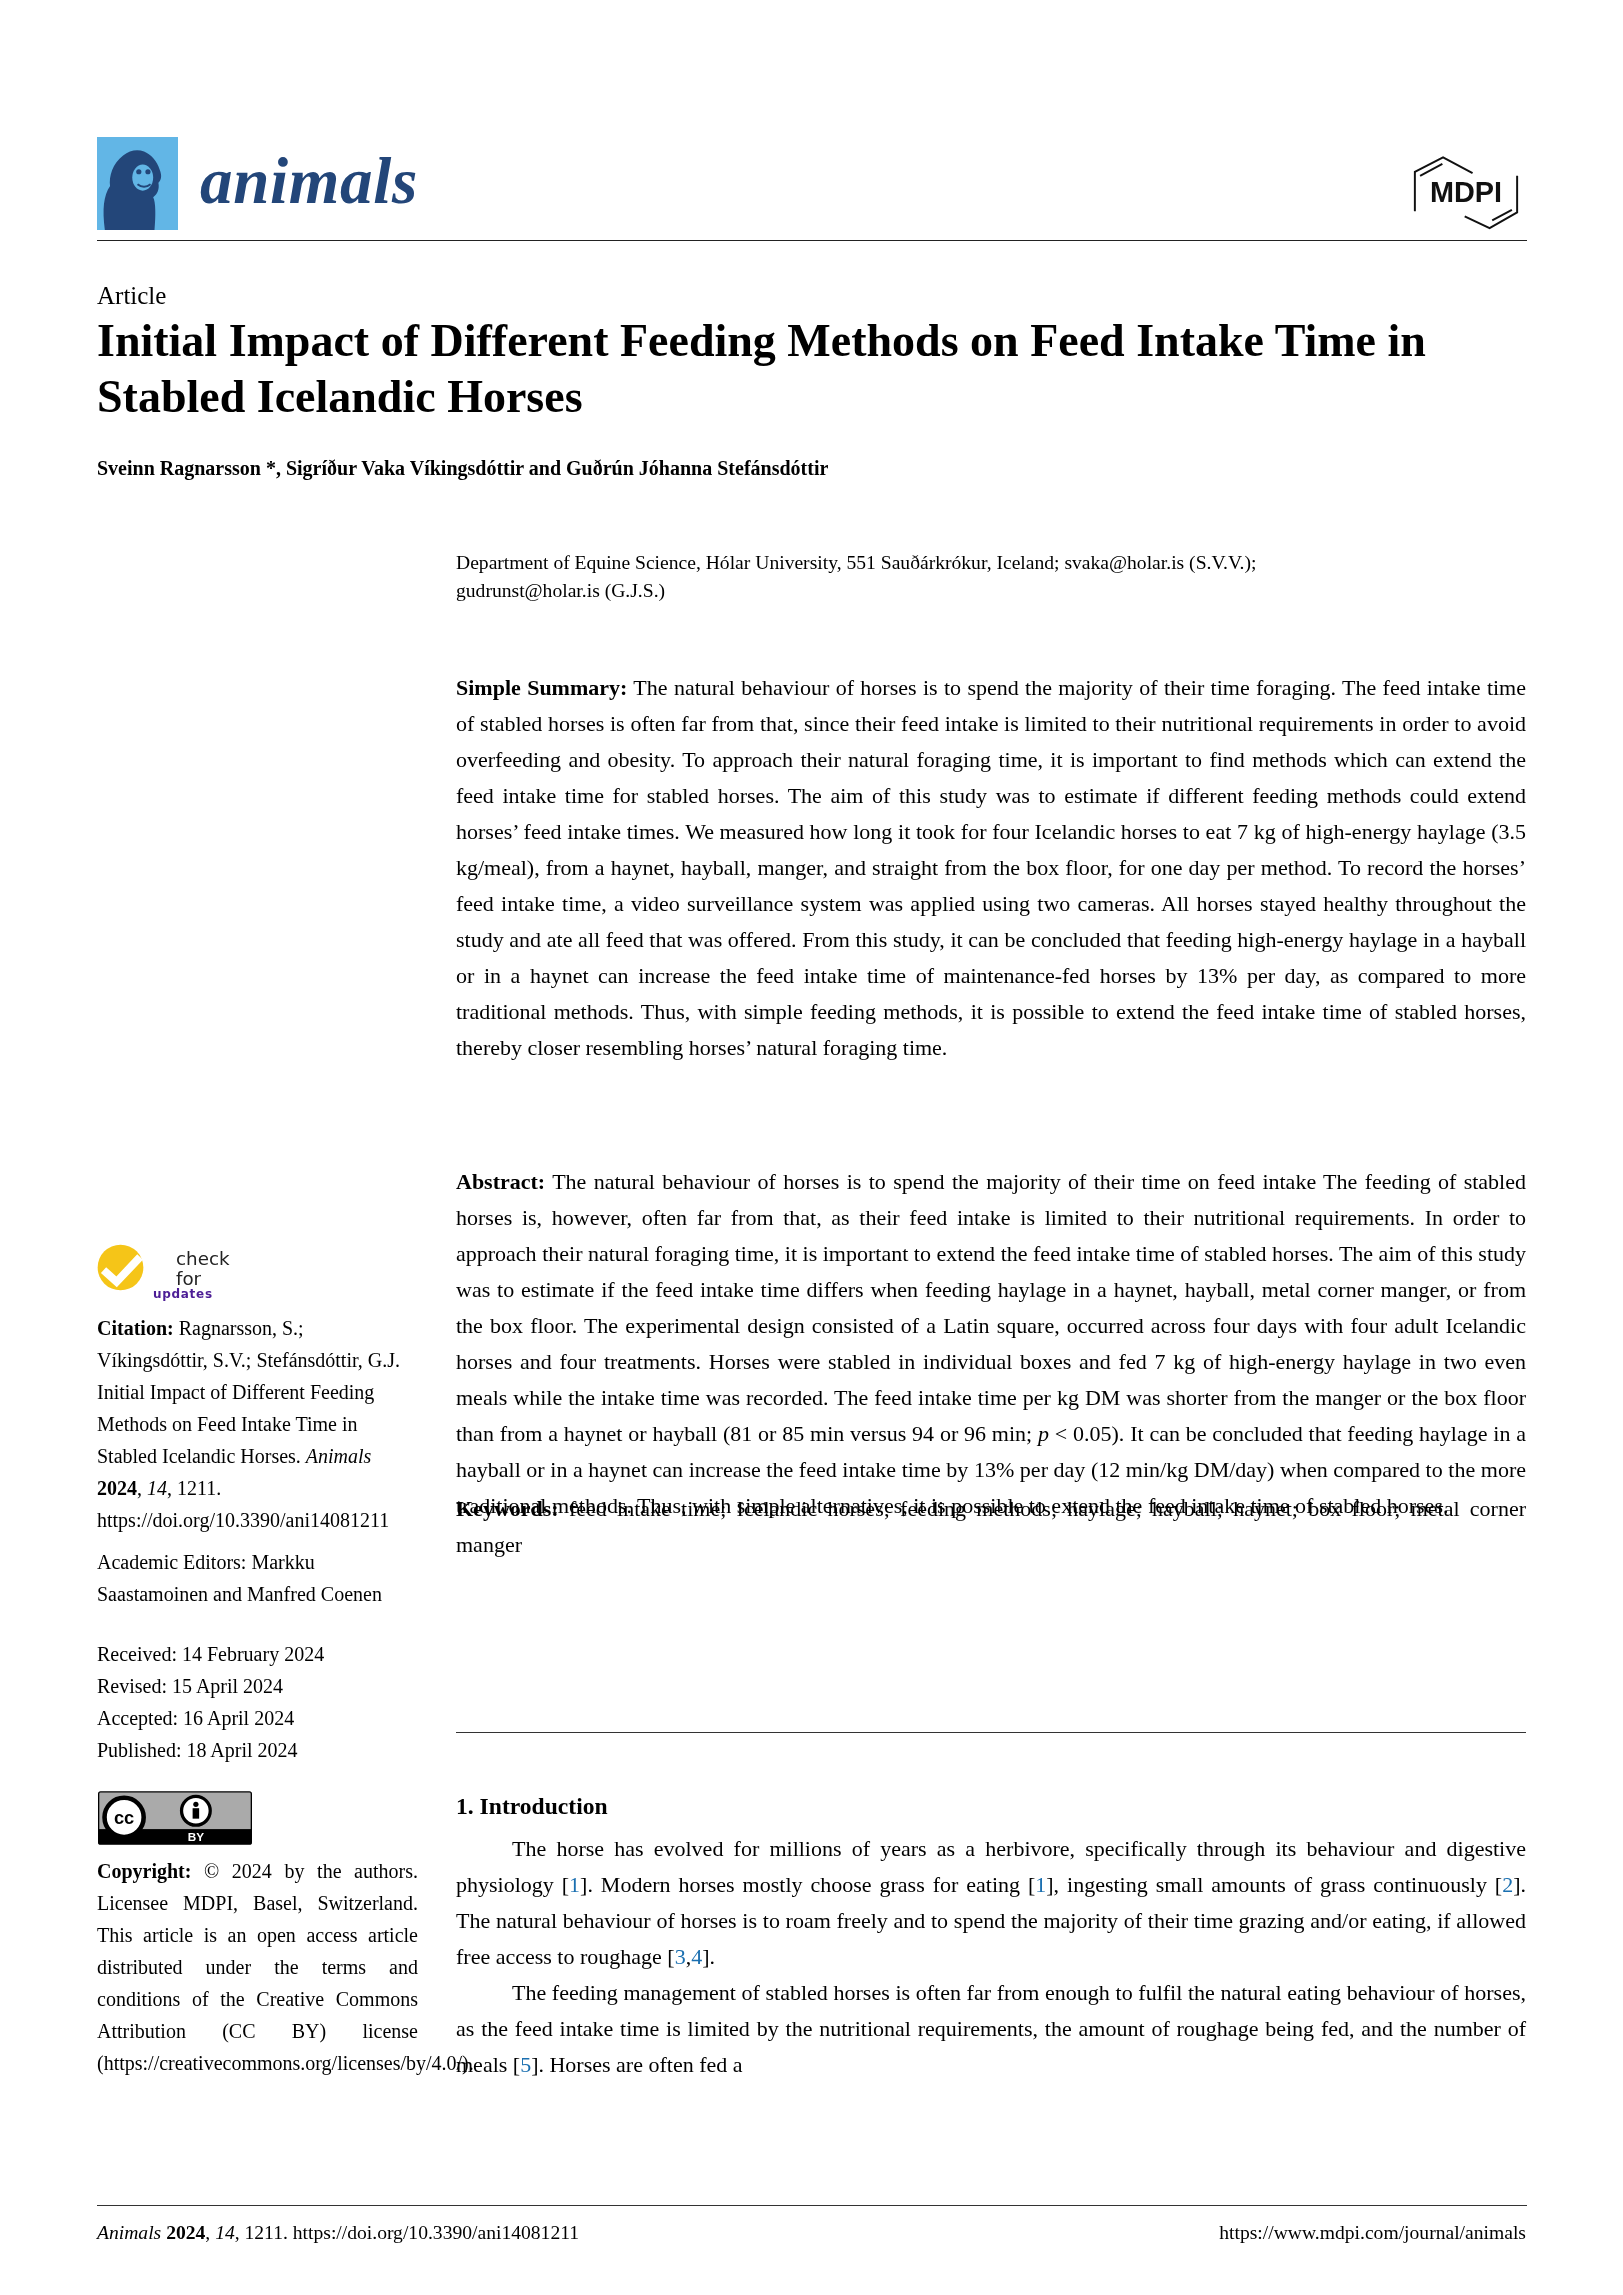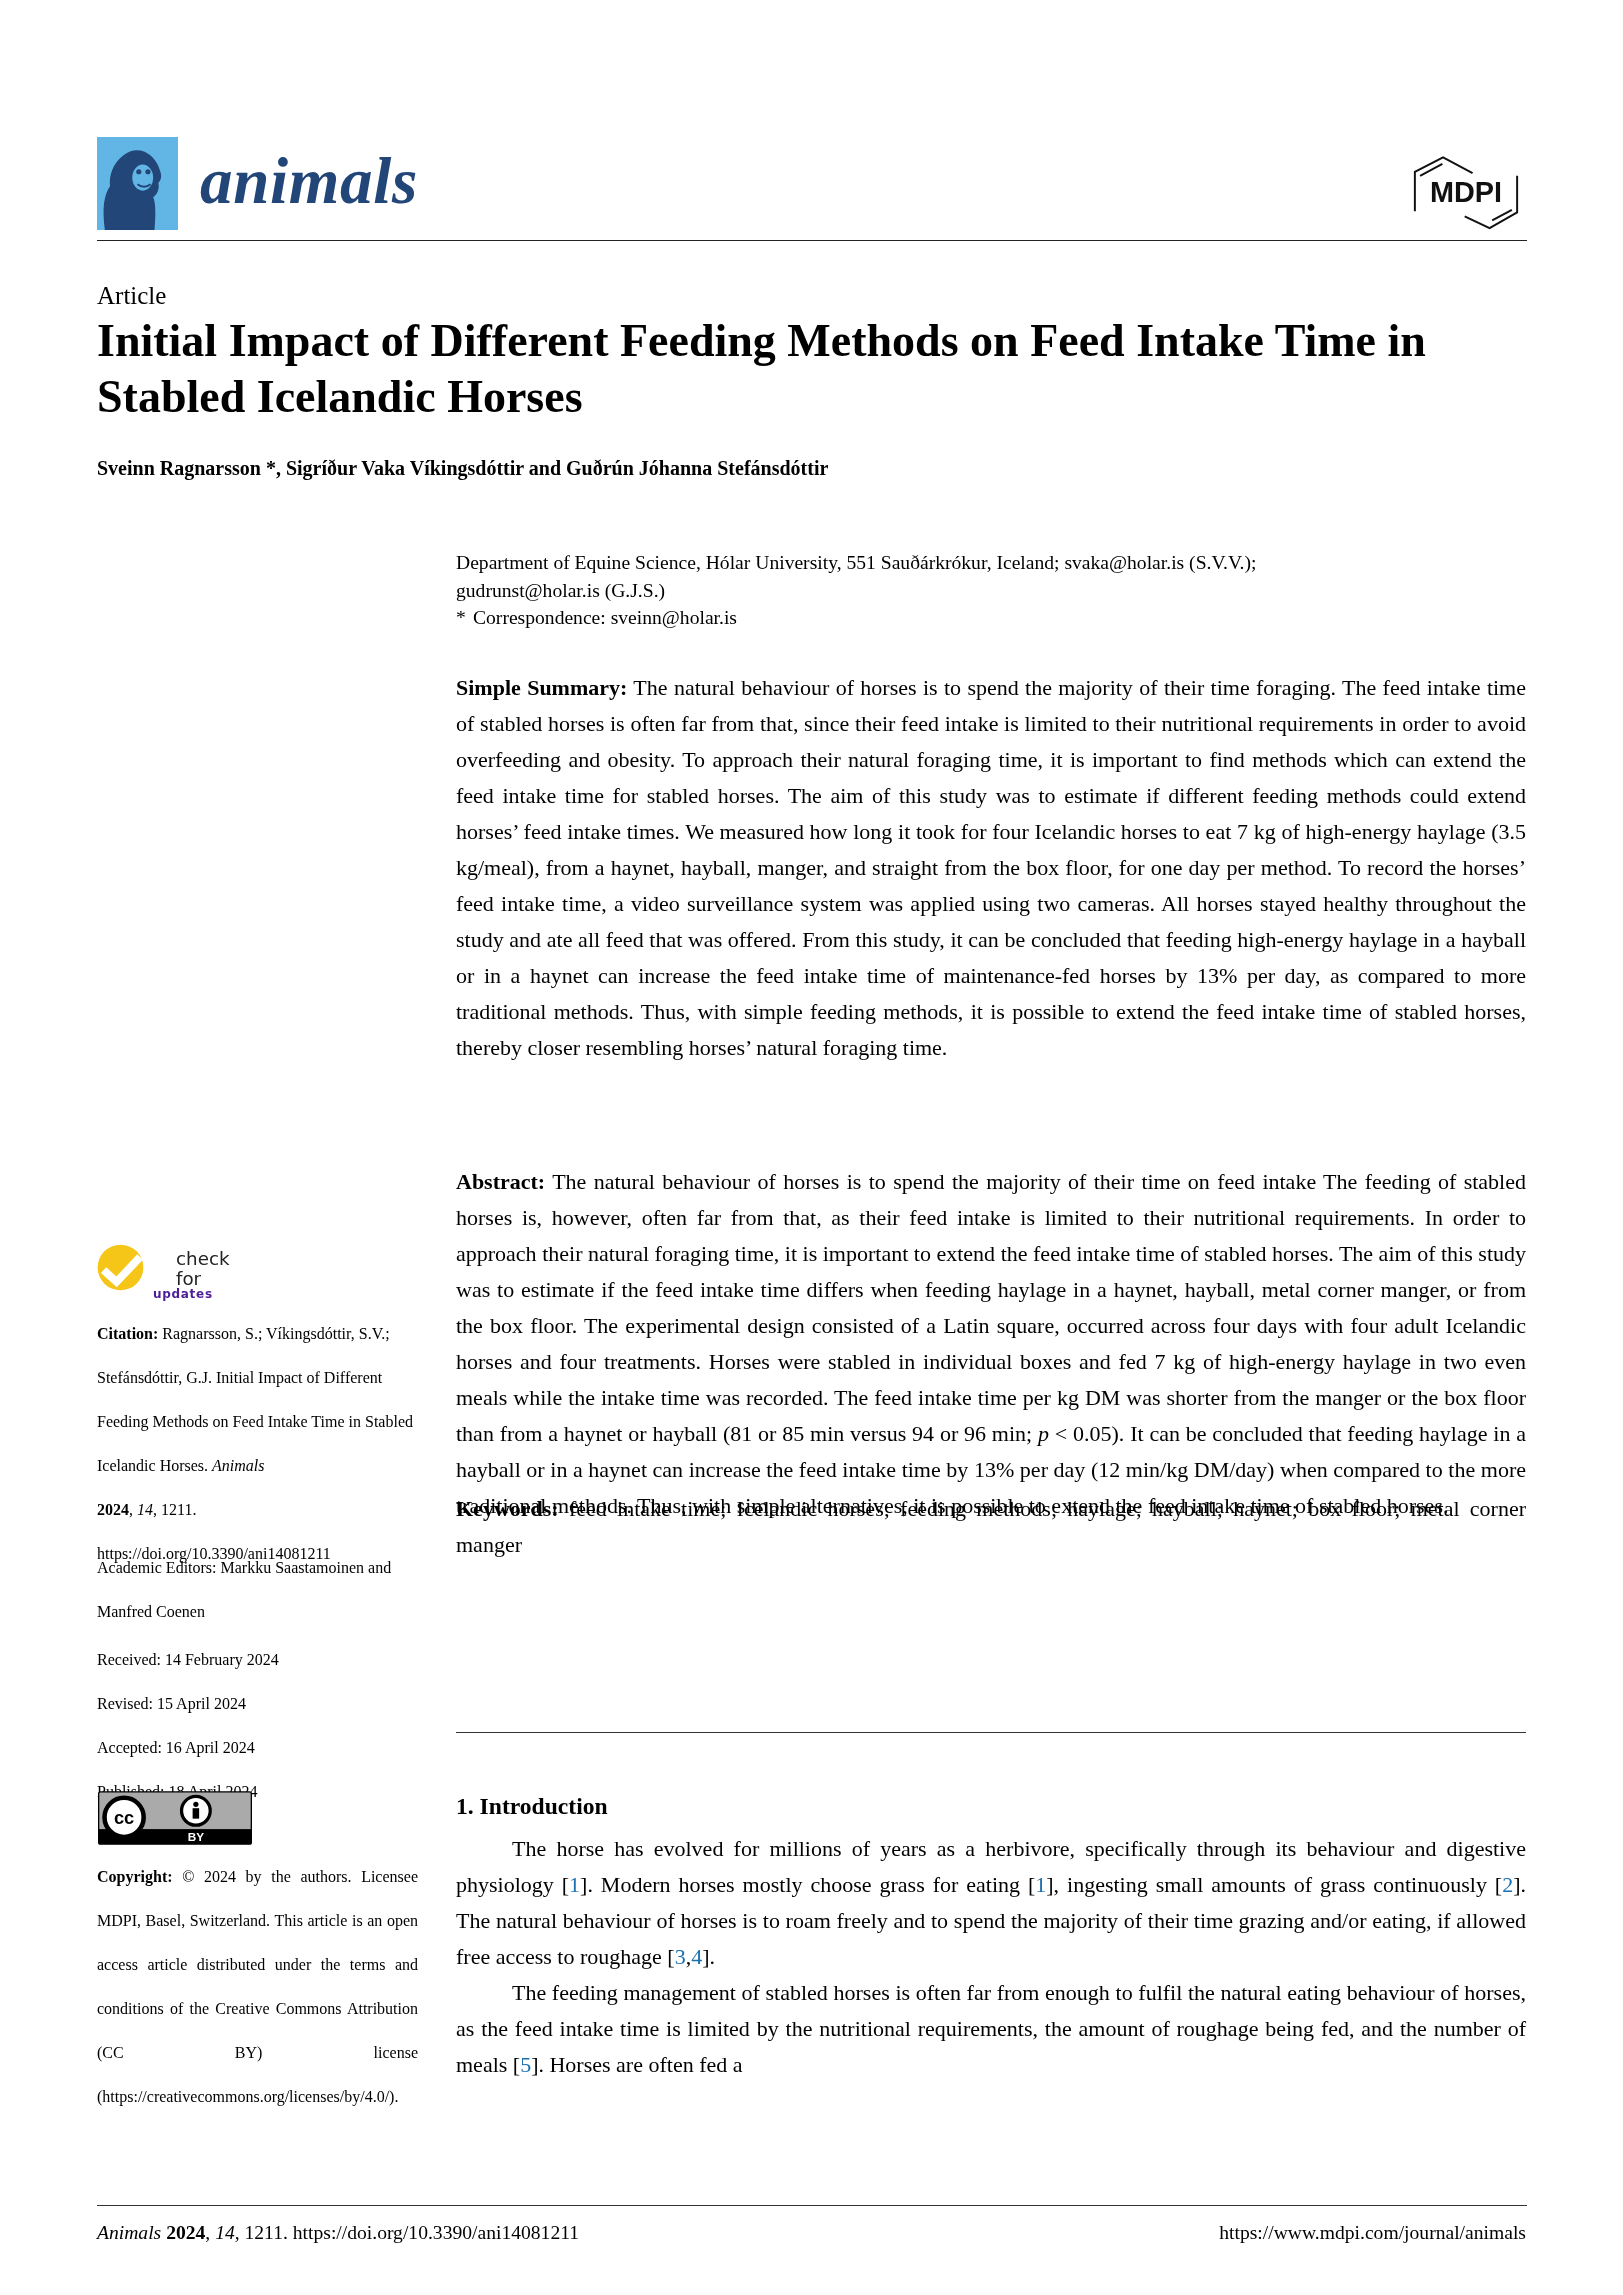"* Correspondence: sveinn@holar.is" div { html: <div><span>*</span><span>Correspondence: sveinn@holar.is</span></div> -> none }
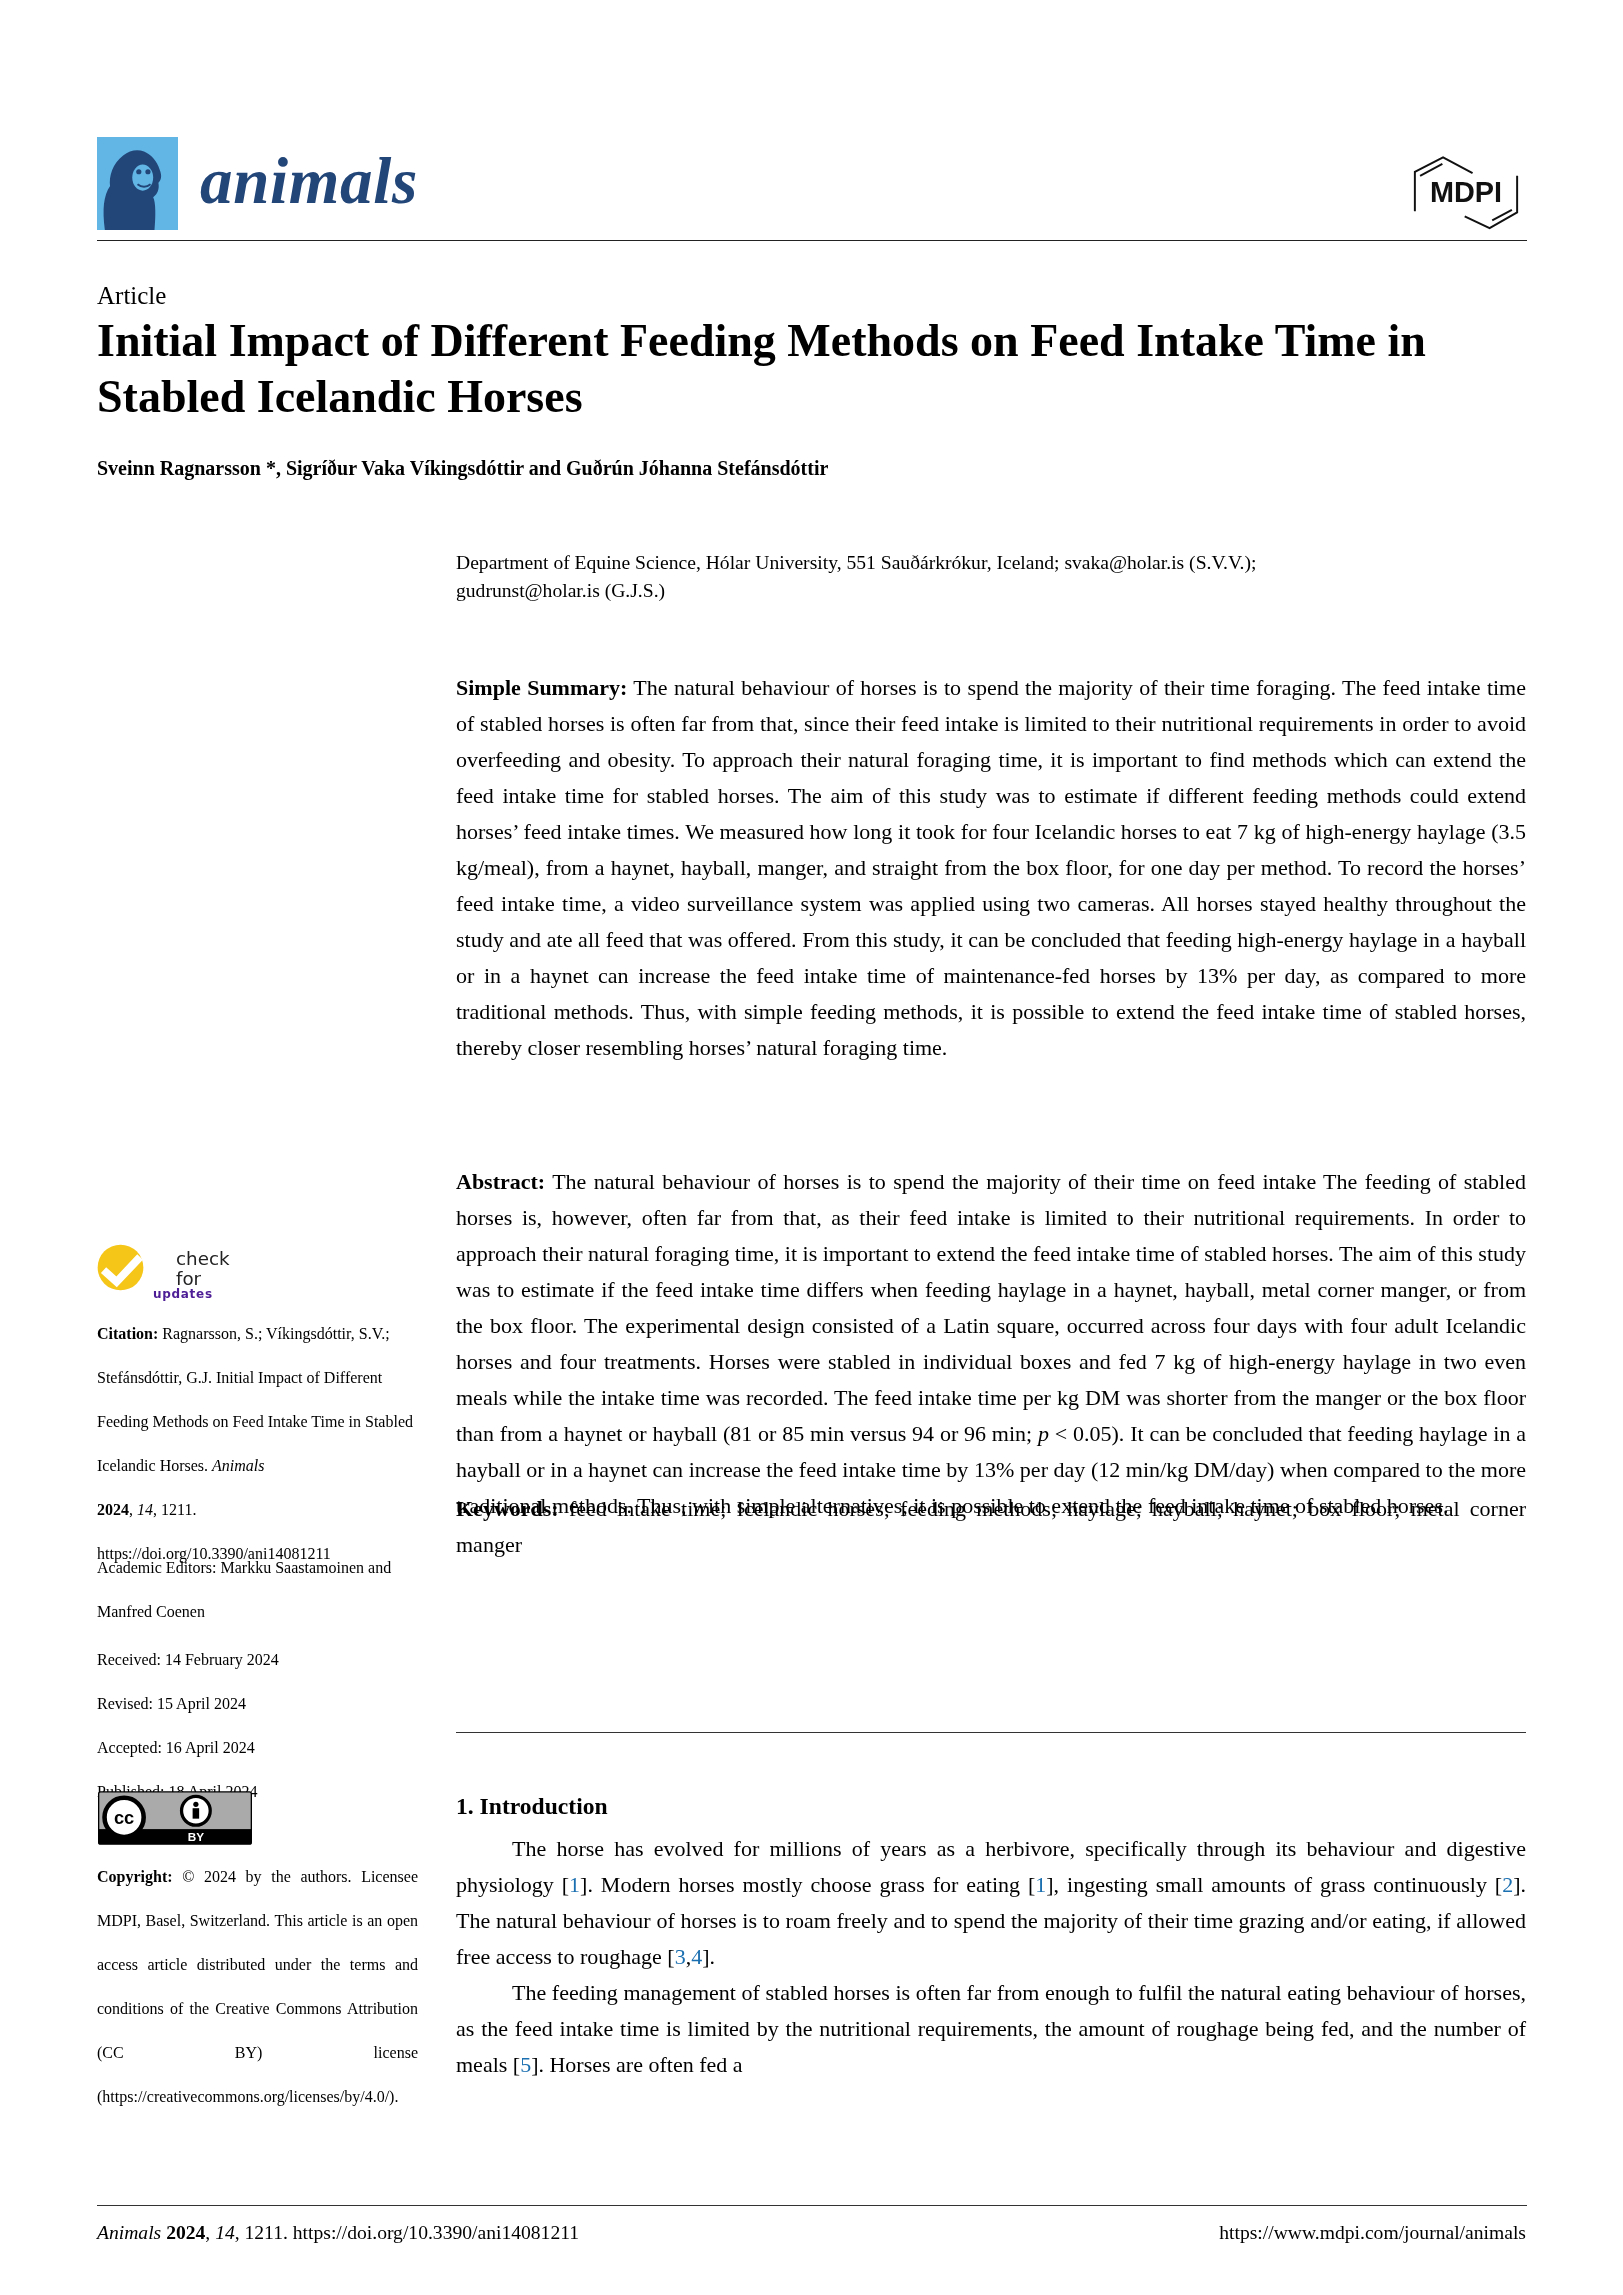"Citation: Ragnarsson, S.; Víkingsdóttir," .lcol { font-size: 16px -> 20px; line-height: 44px -> 32px }
